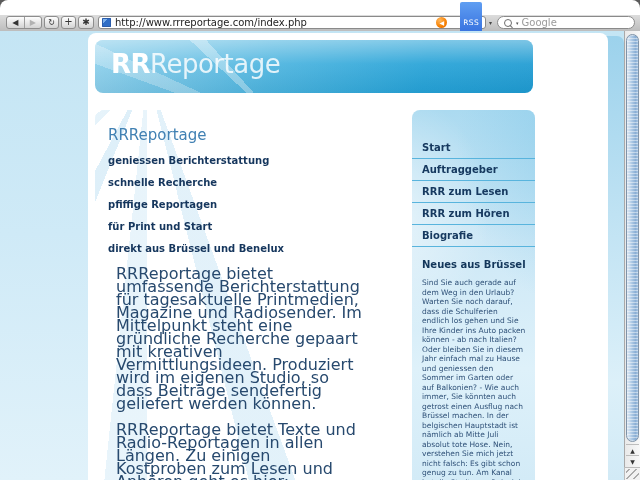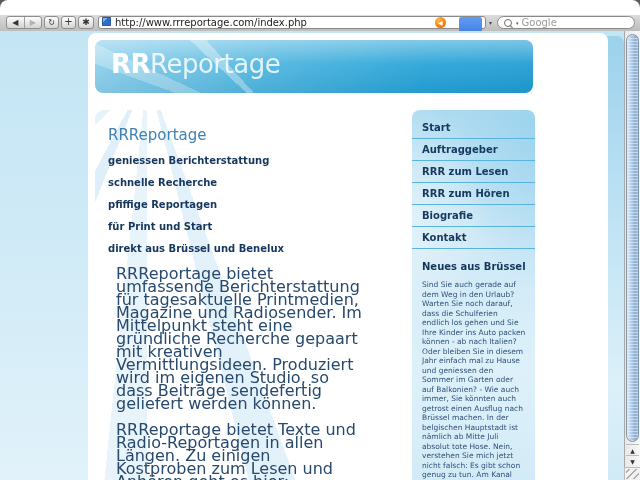"http://www.rrreportage.com/index.php" .address { align-items: none -> center }
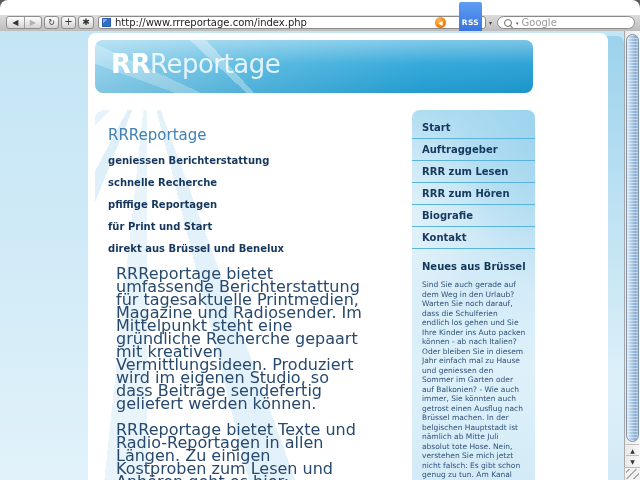"RSS" .rssbadge { font-weight: bold -> normal }
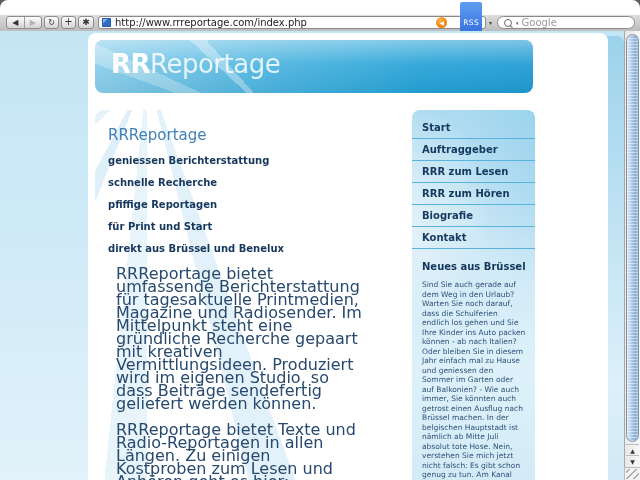"Start" .nav { margin-top: none -> 20px }
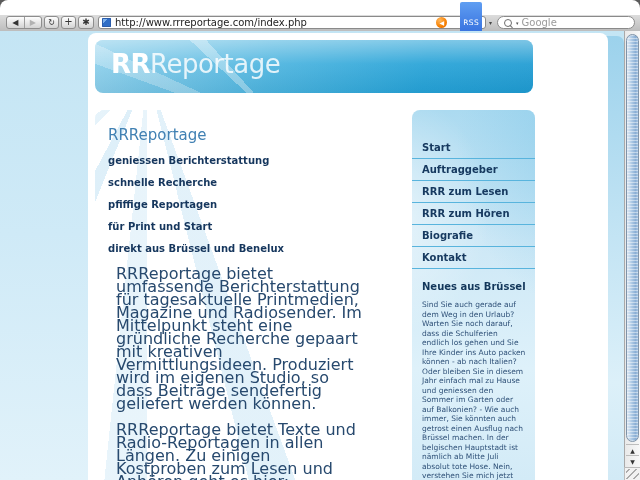"Kontakt" div.nav-item { html: <div>Kontakt</div> -> none }
